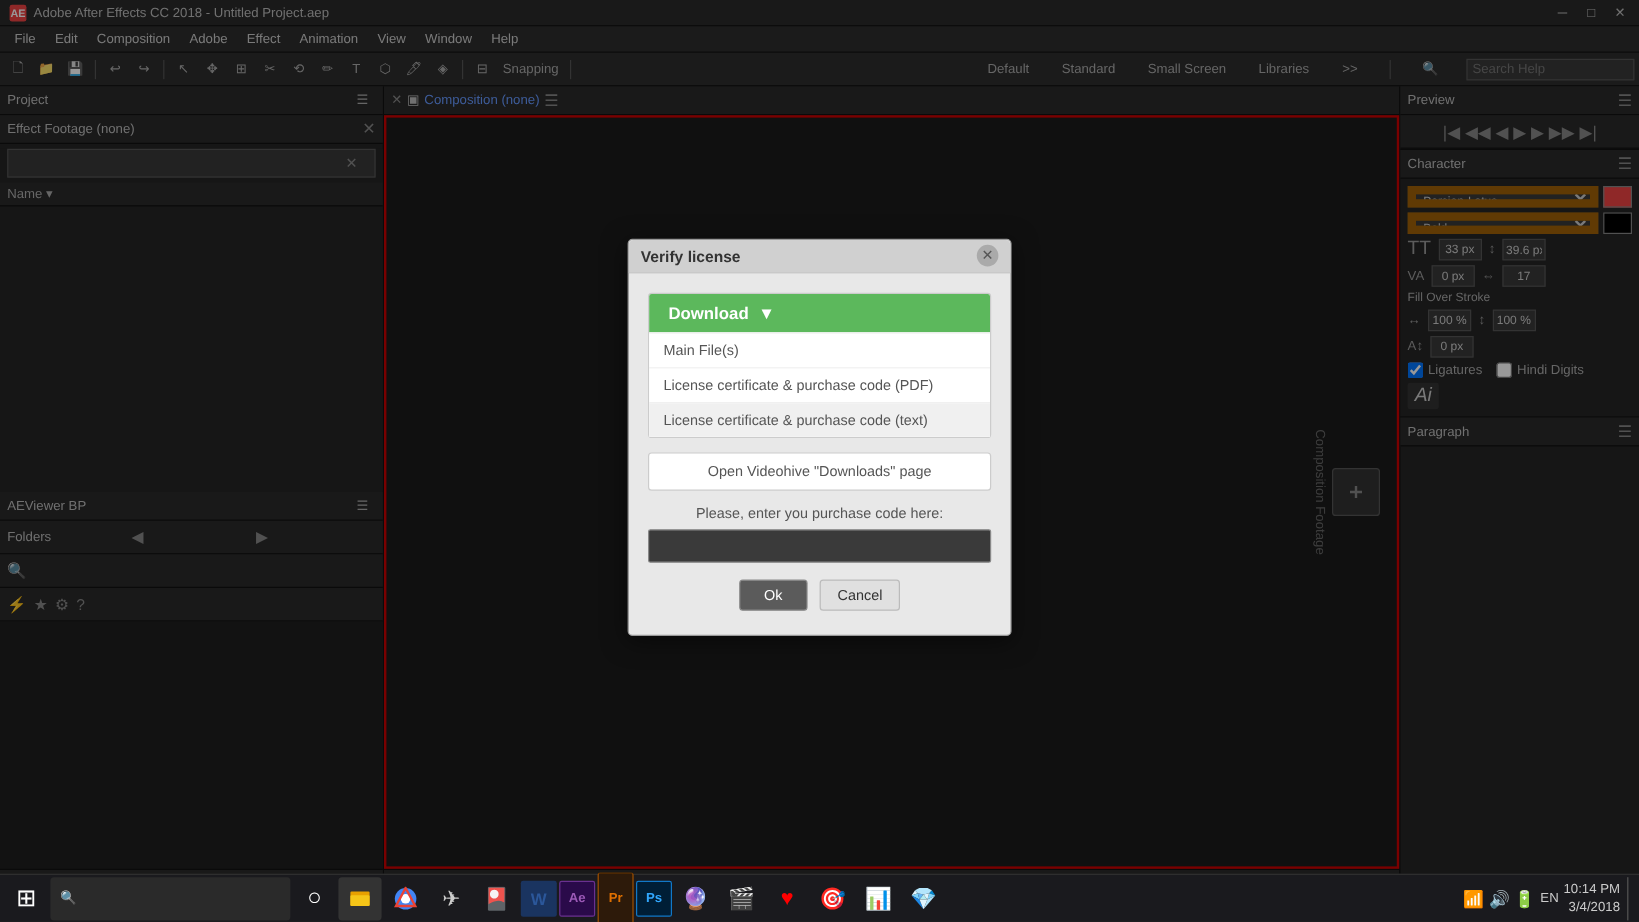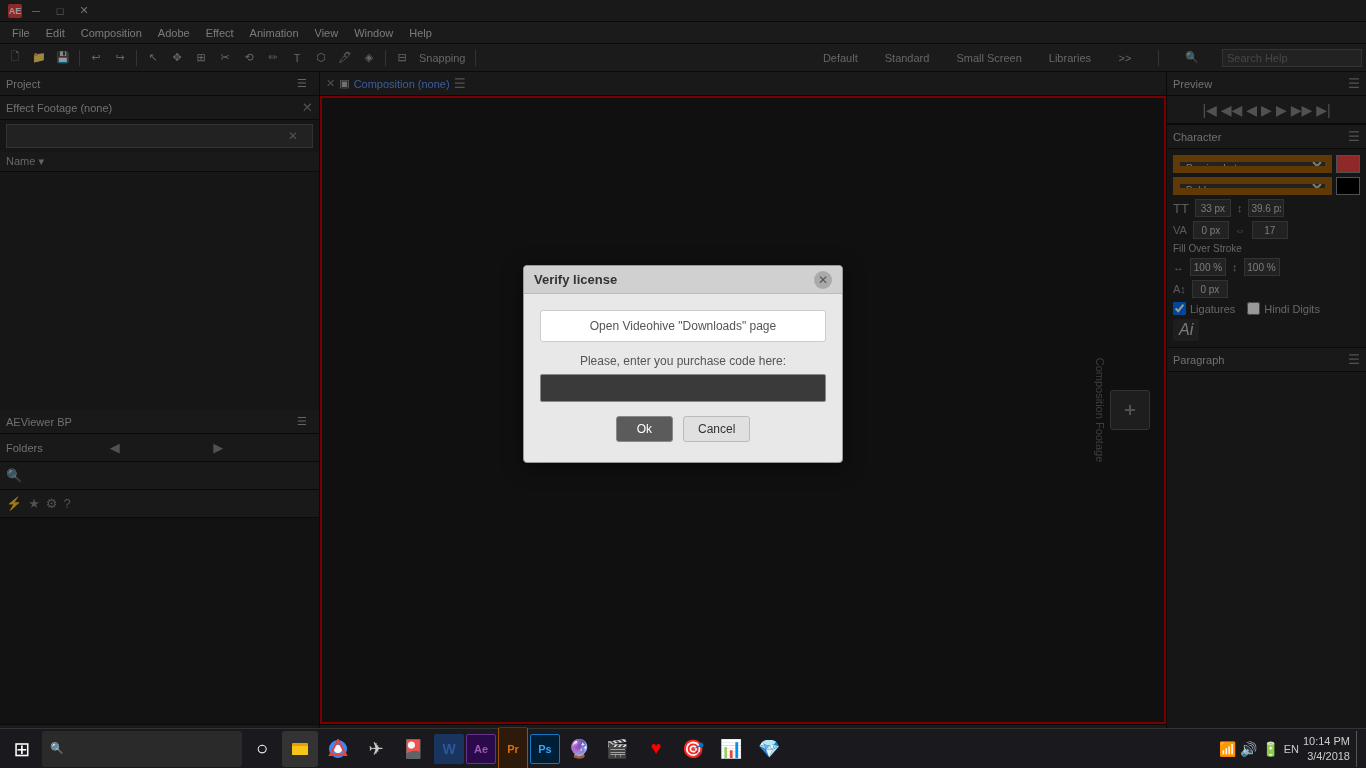"Adobe After Effects CC 2018" span.title-bar-title { html: none -> <span>Adobe After Effects CC 2018 - Untitled Project.aep</span> }
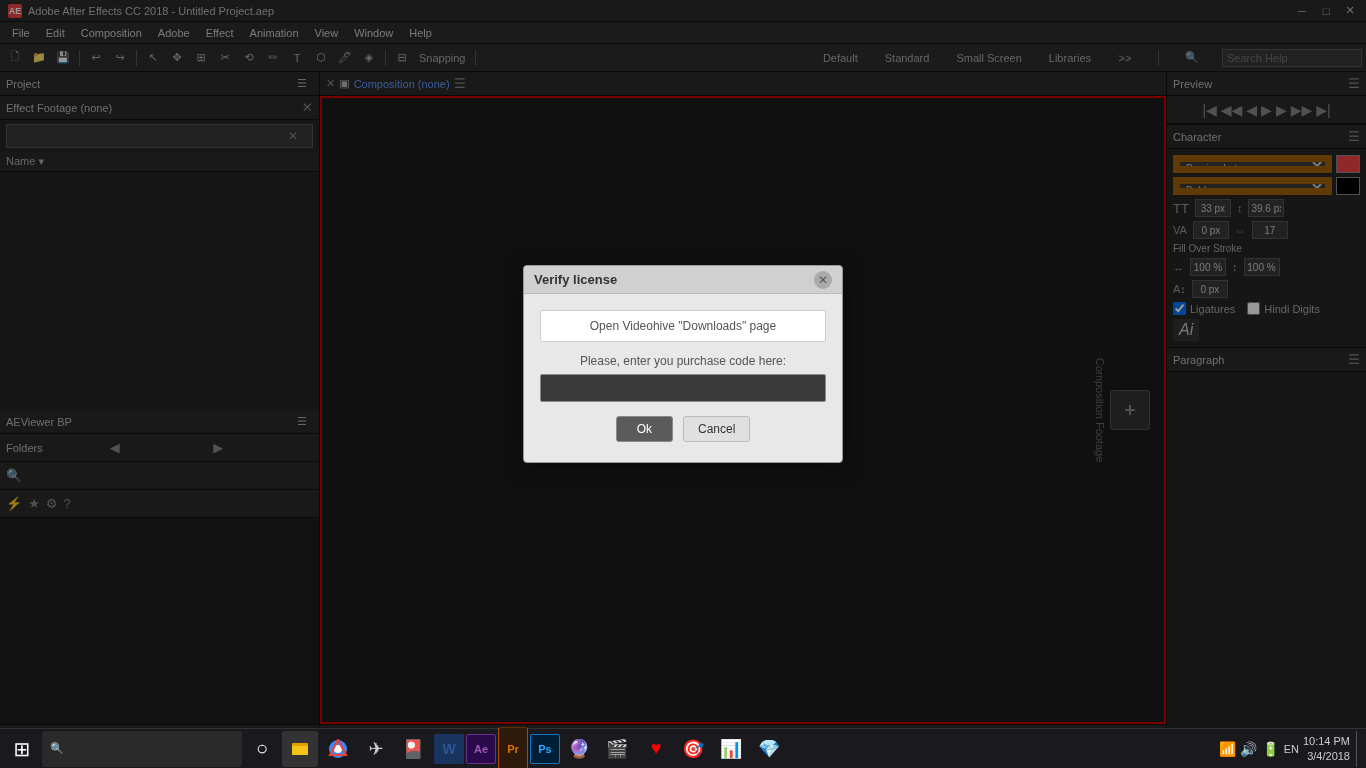"TT" span { font-size: 13px -> 16px }
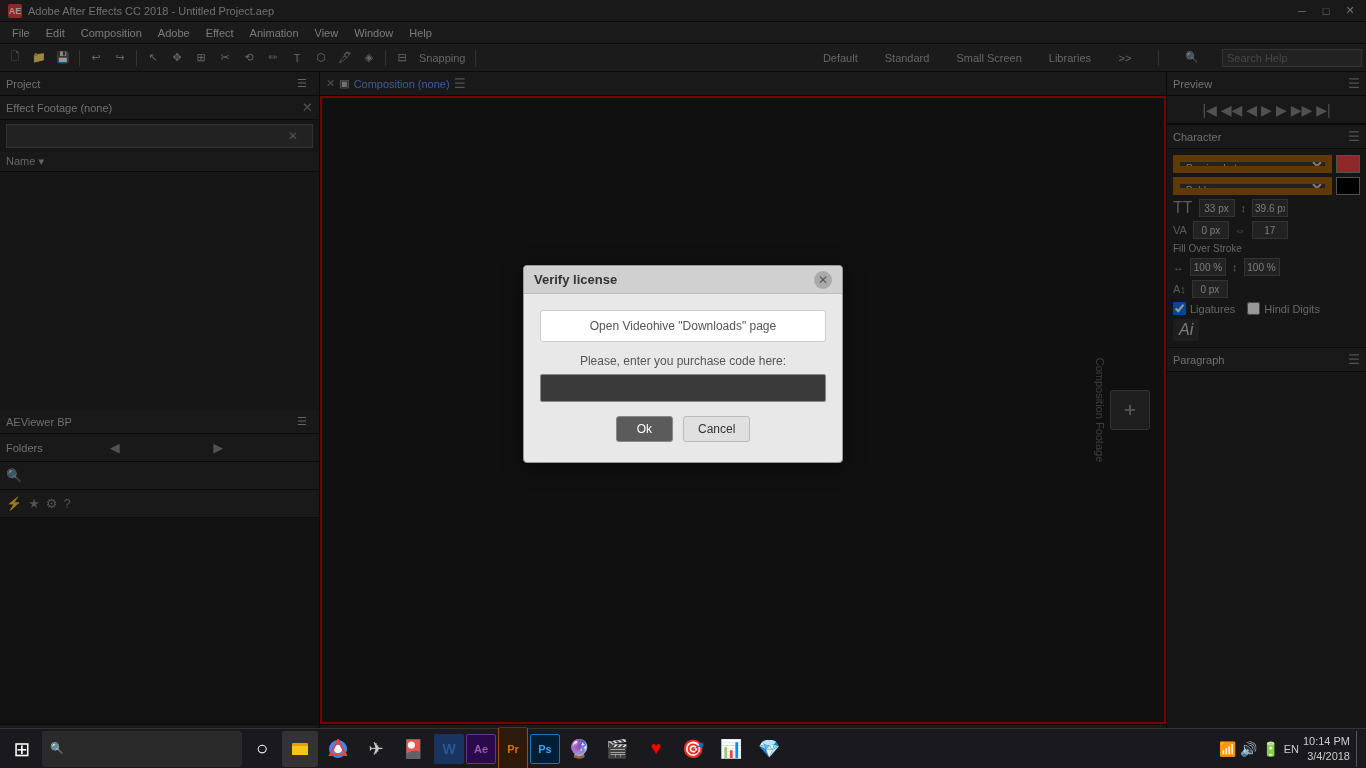"Download" div.download-section { html: none -> <div> <button> <span>Download</span> <span>▼</span> </button> <div> <div>Main File(s)</div> <div>License certificate &amp; purchase code (PDF)</div> <div>License certificate &amp; purchase code (text)</div> </div> </div> }
